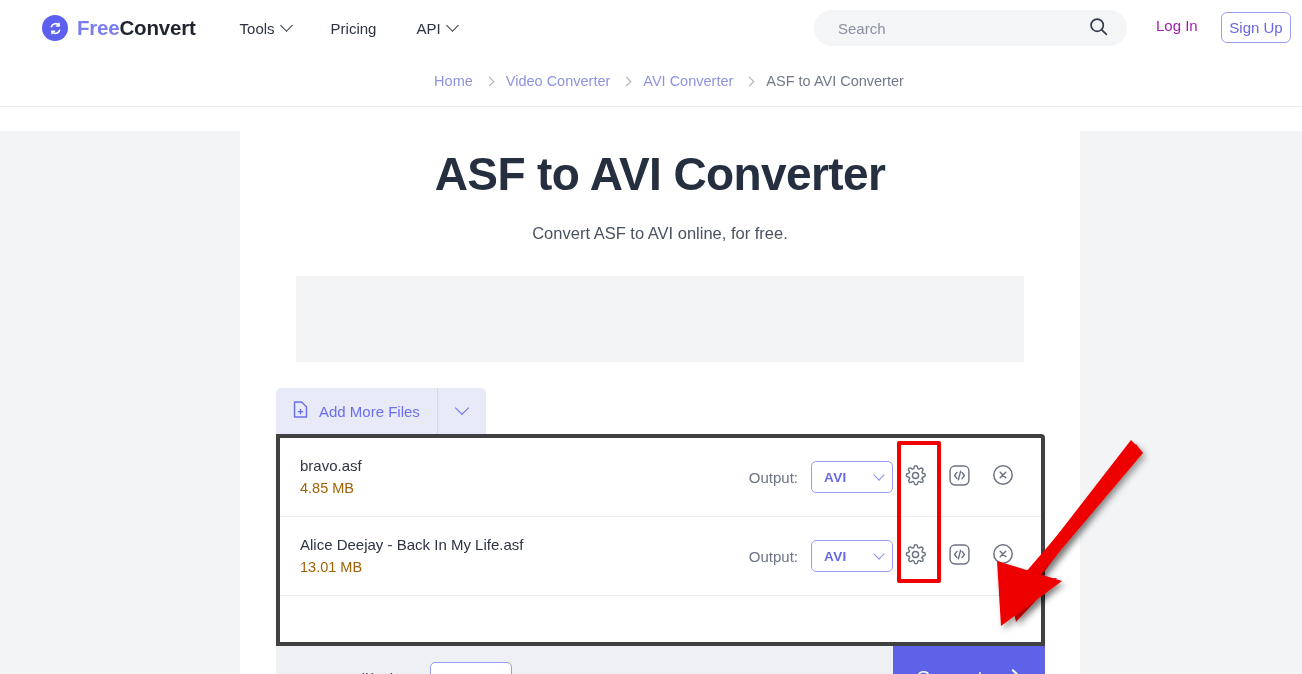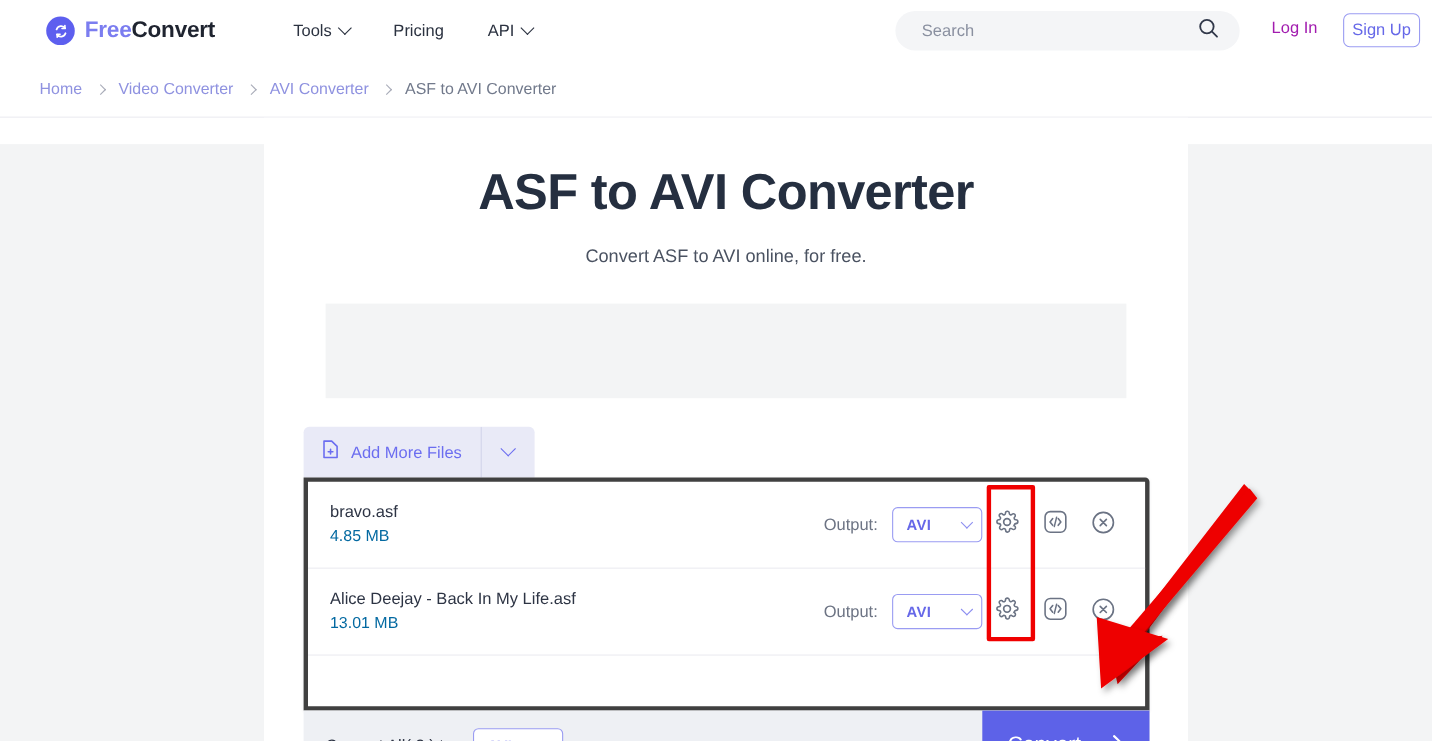"Tools" .nav { margin-left: 71px -> 44px }
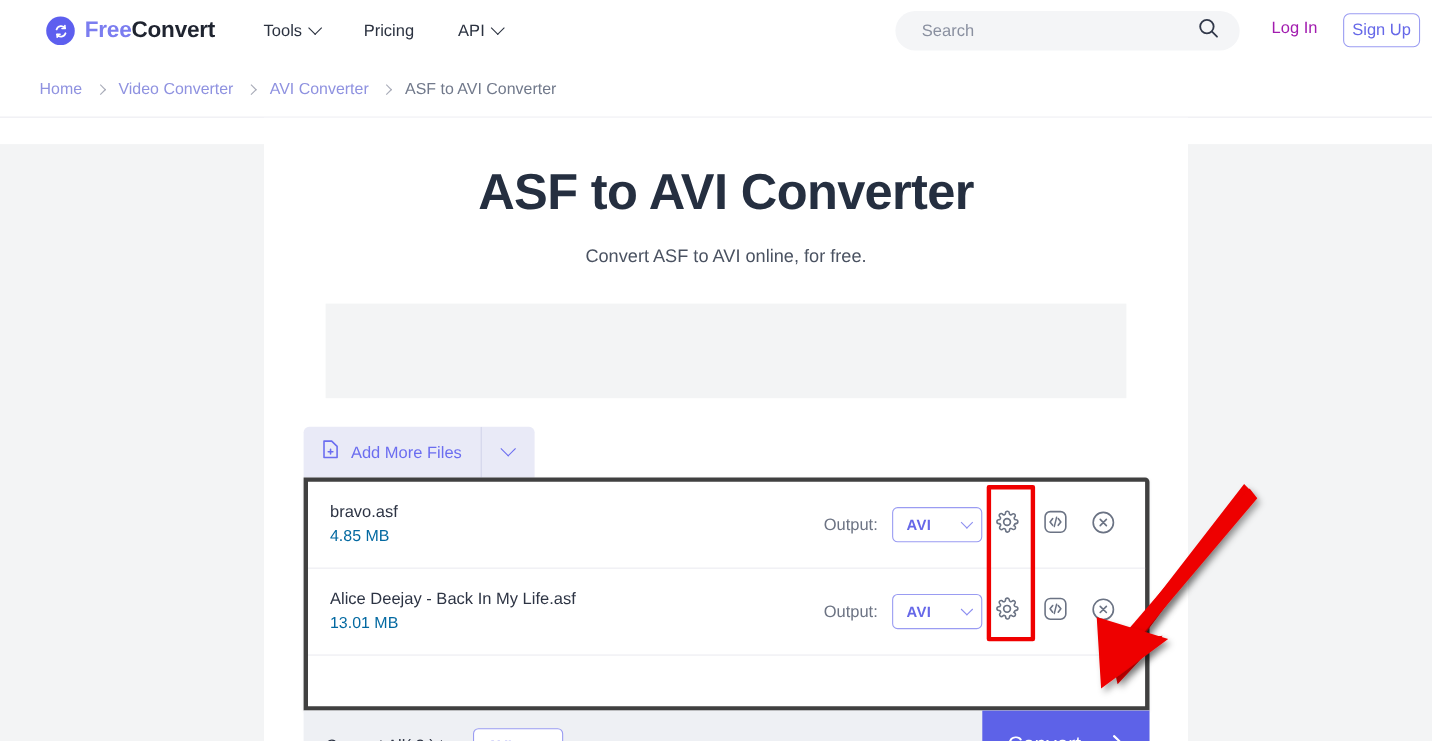"Home" .breadcrumb { justify-content: none -> center }
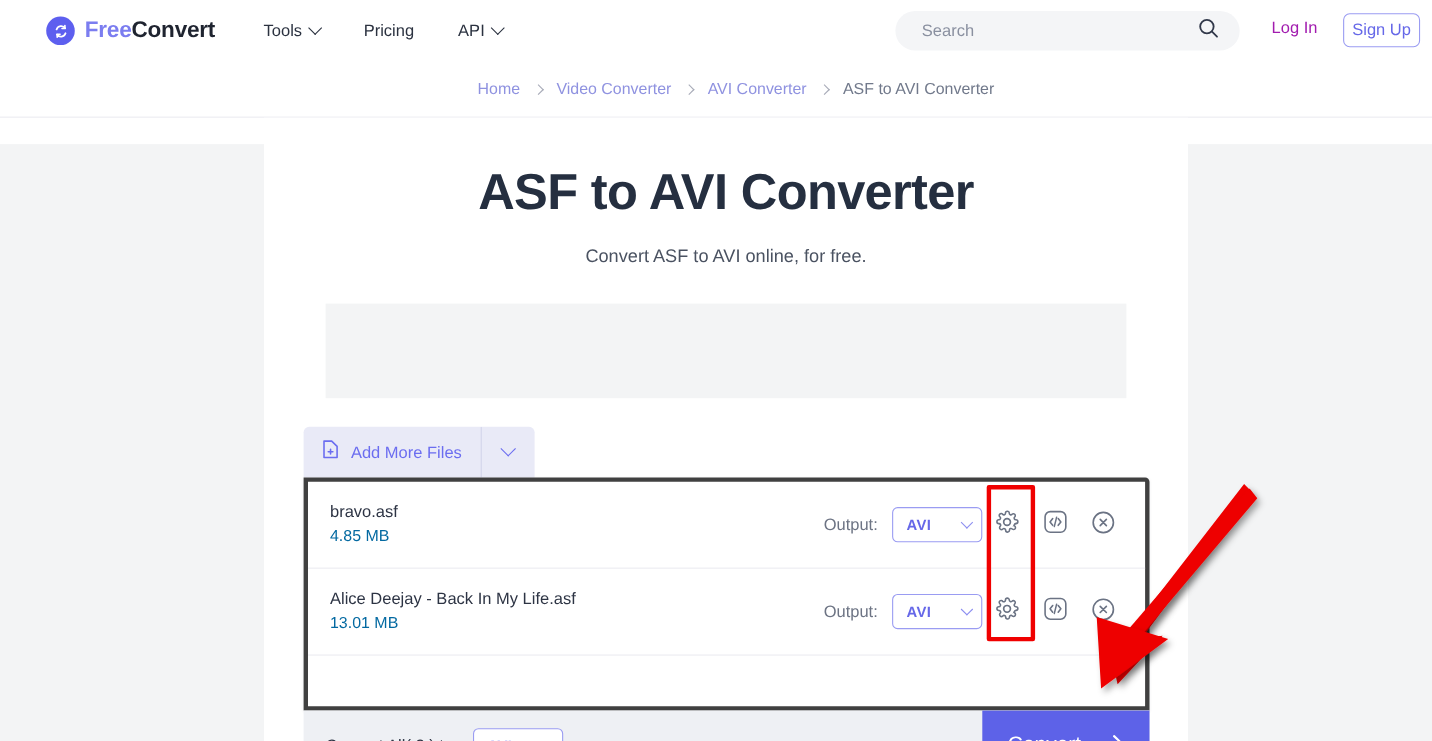"4.85 MB" .file-size { color: #0369a1 -> #a16207 }
